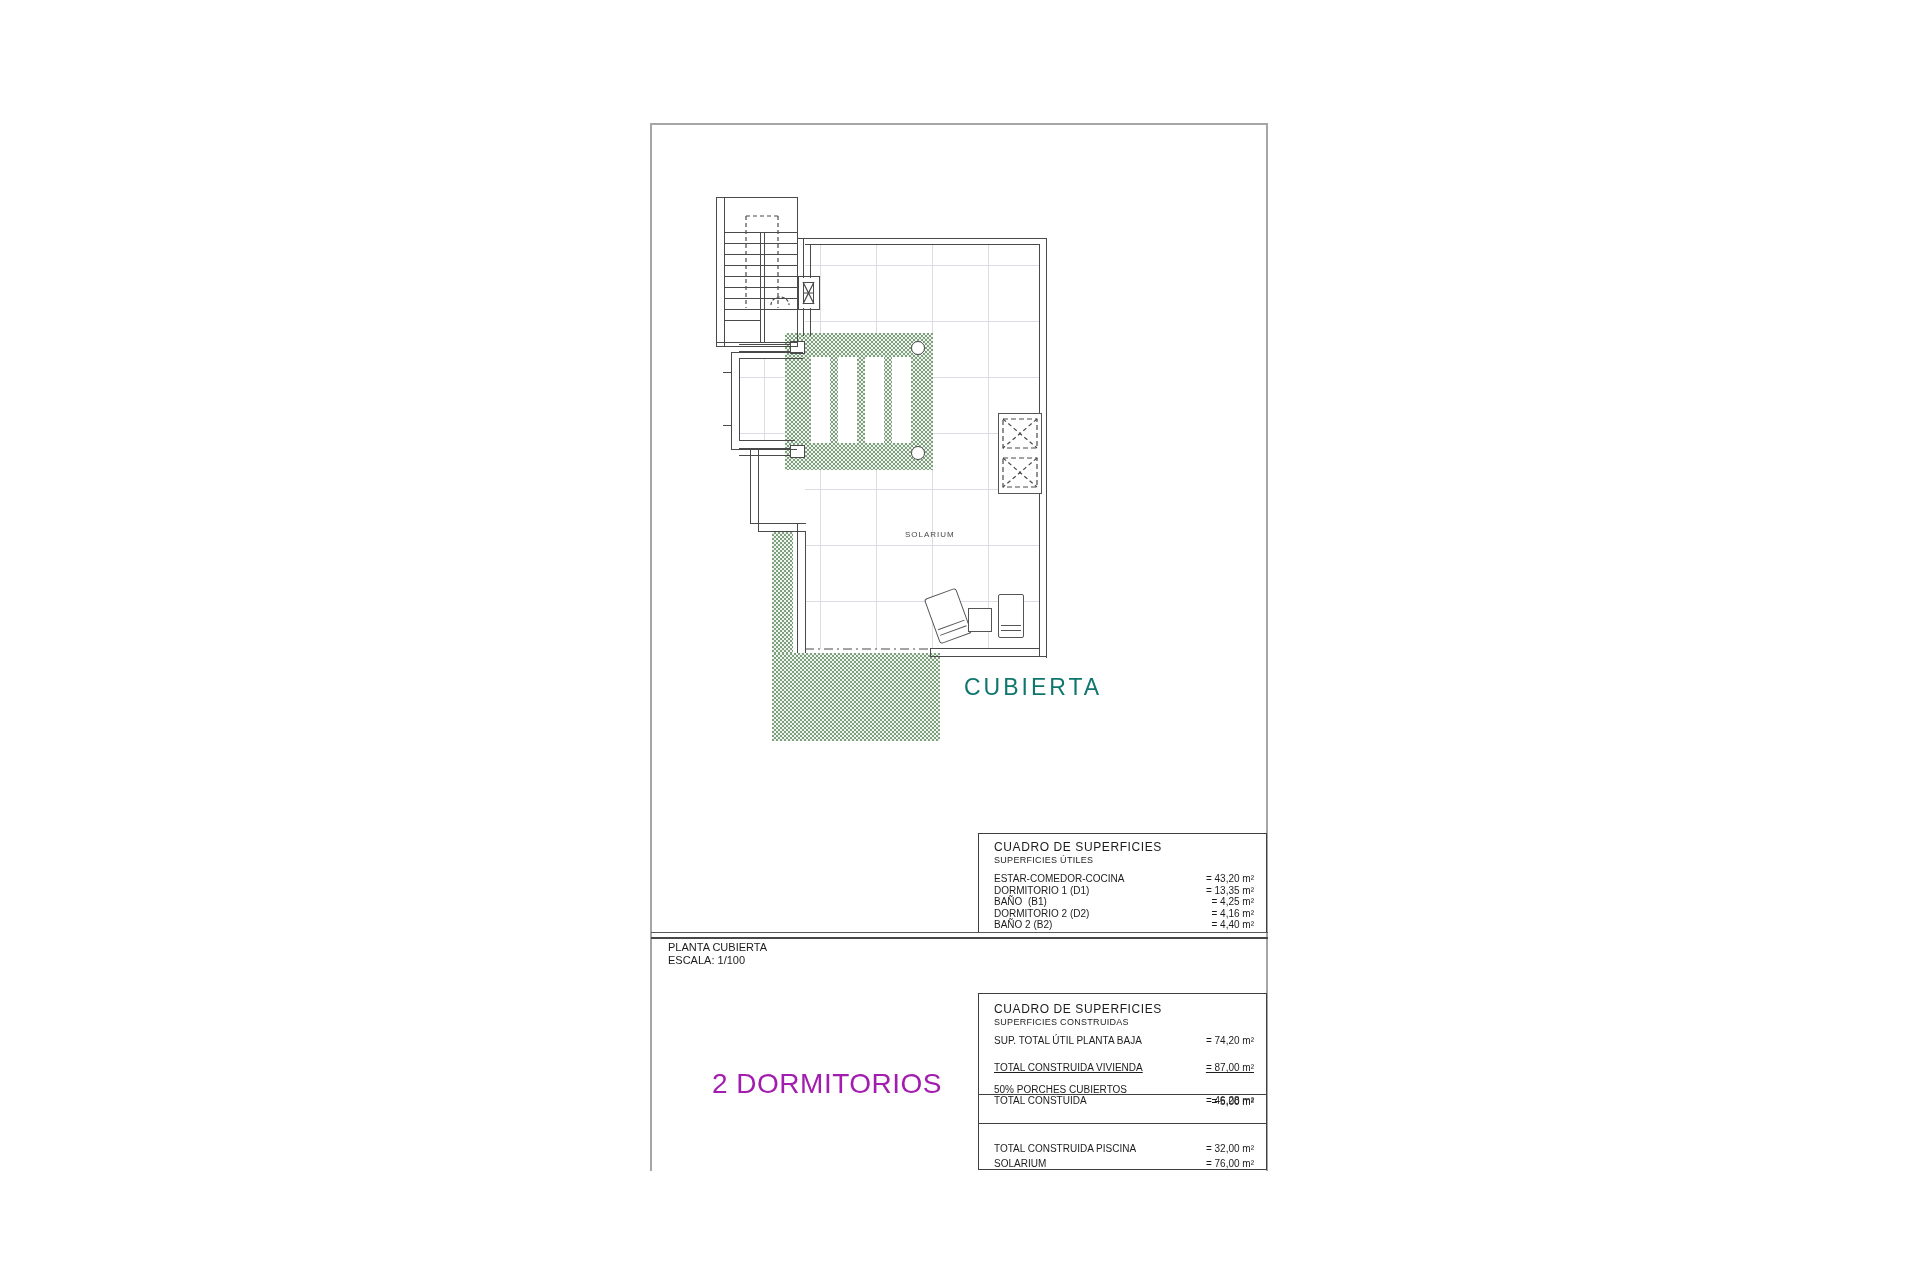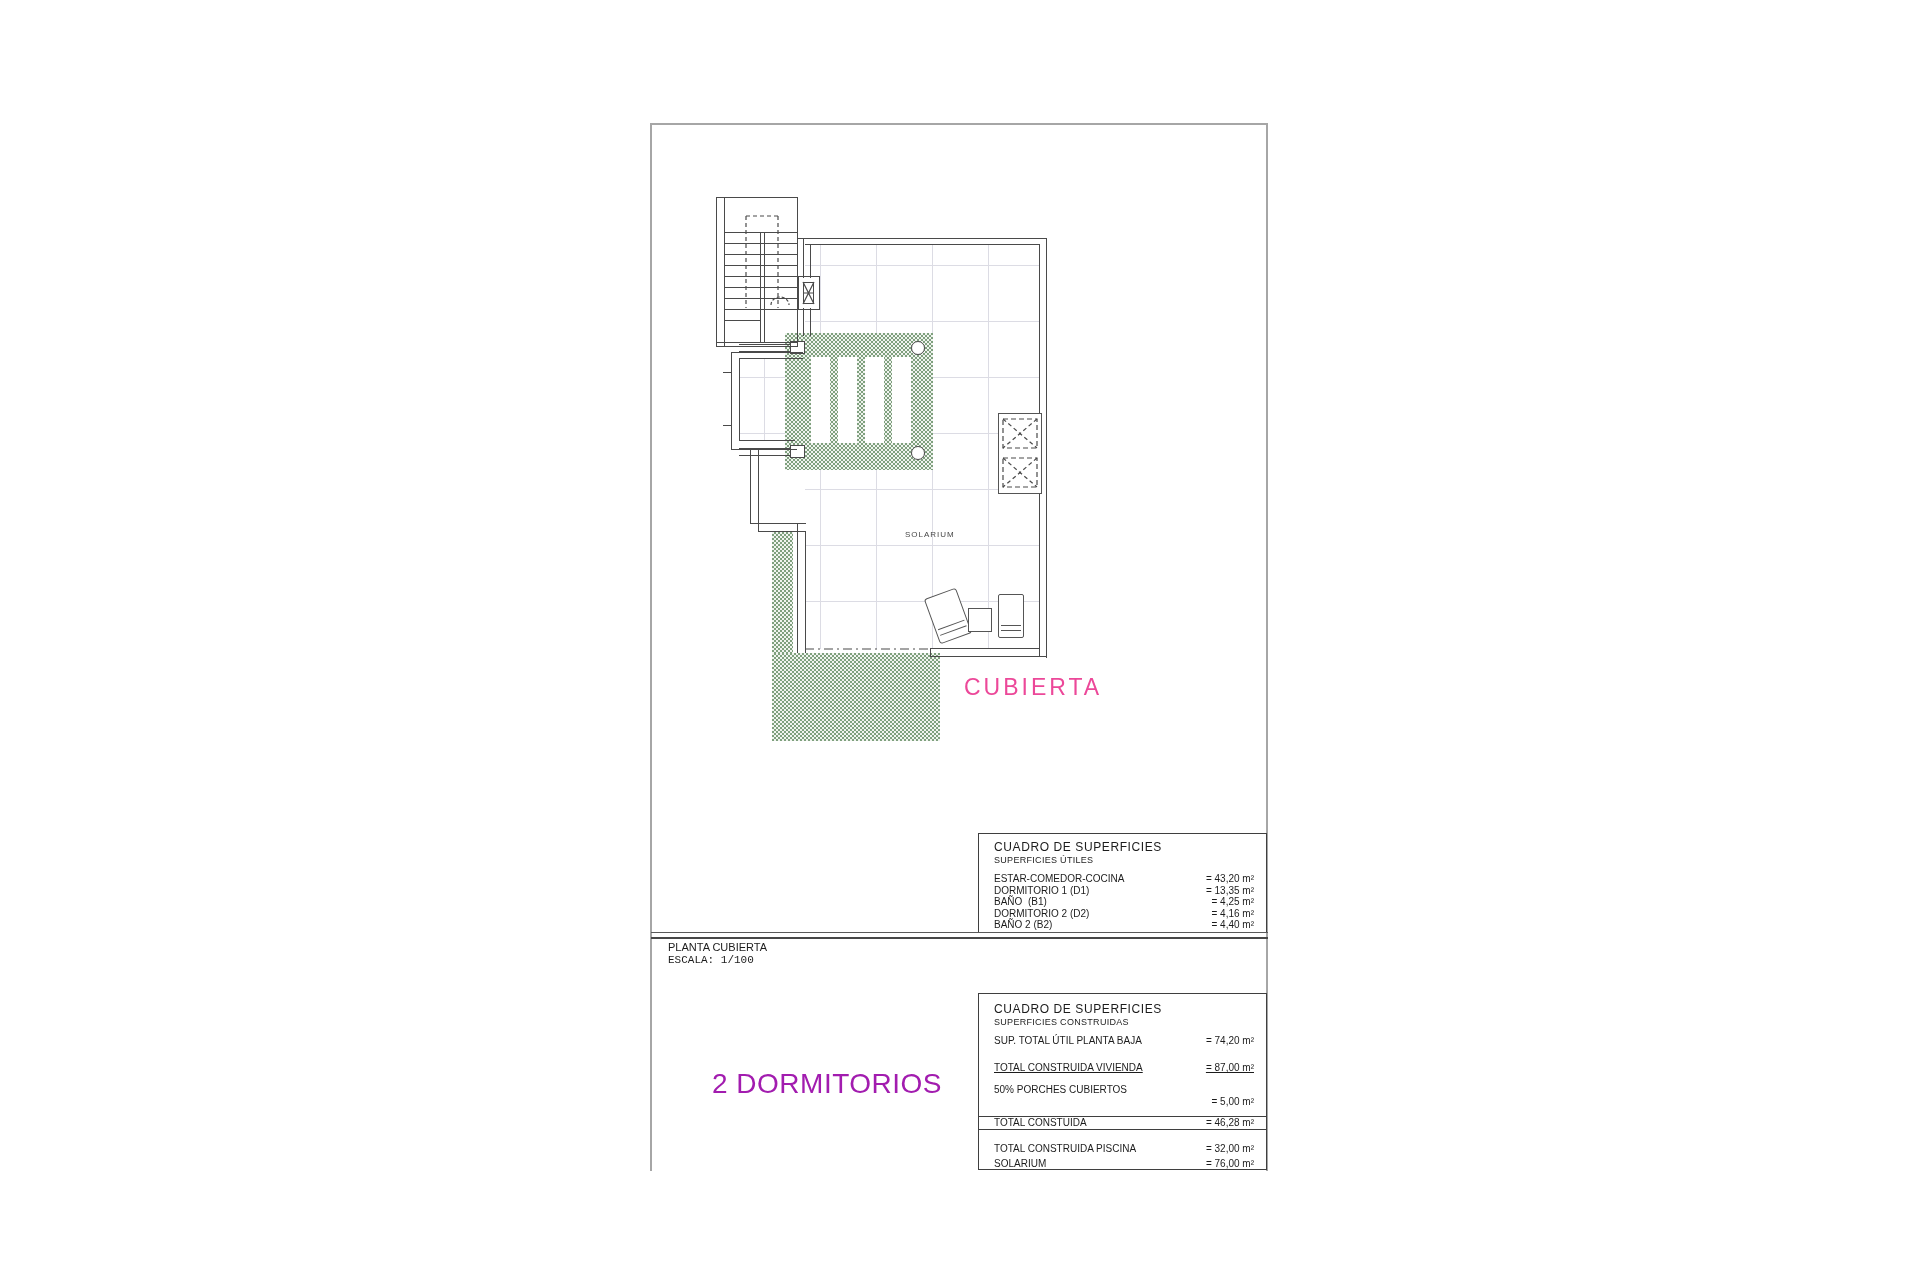"CUBIERTA" .big-label { color: #ec4899 -> #0f766e }
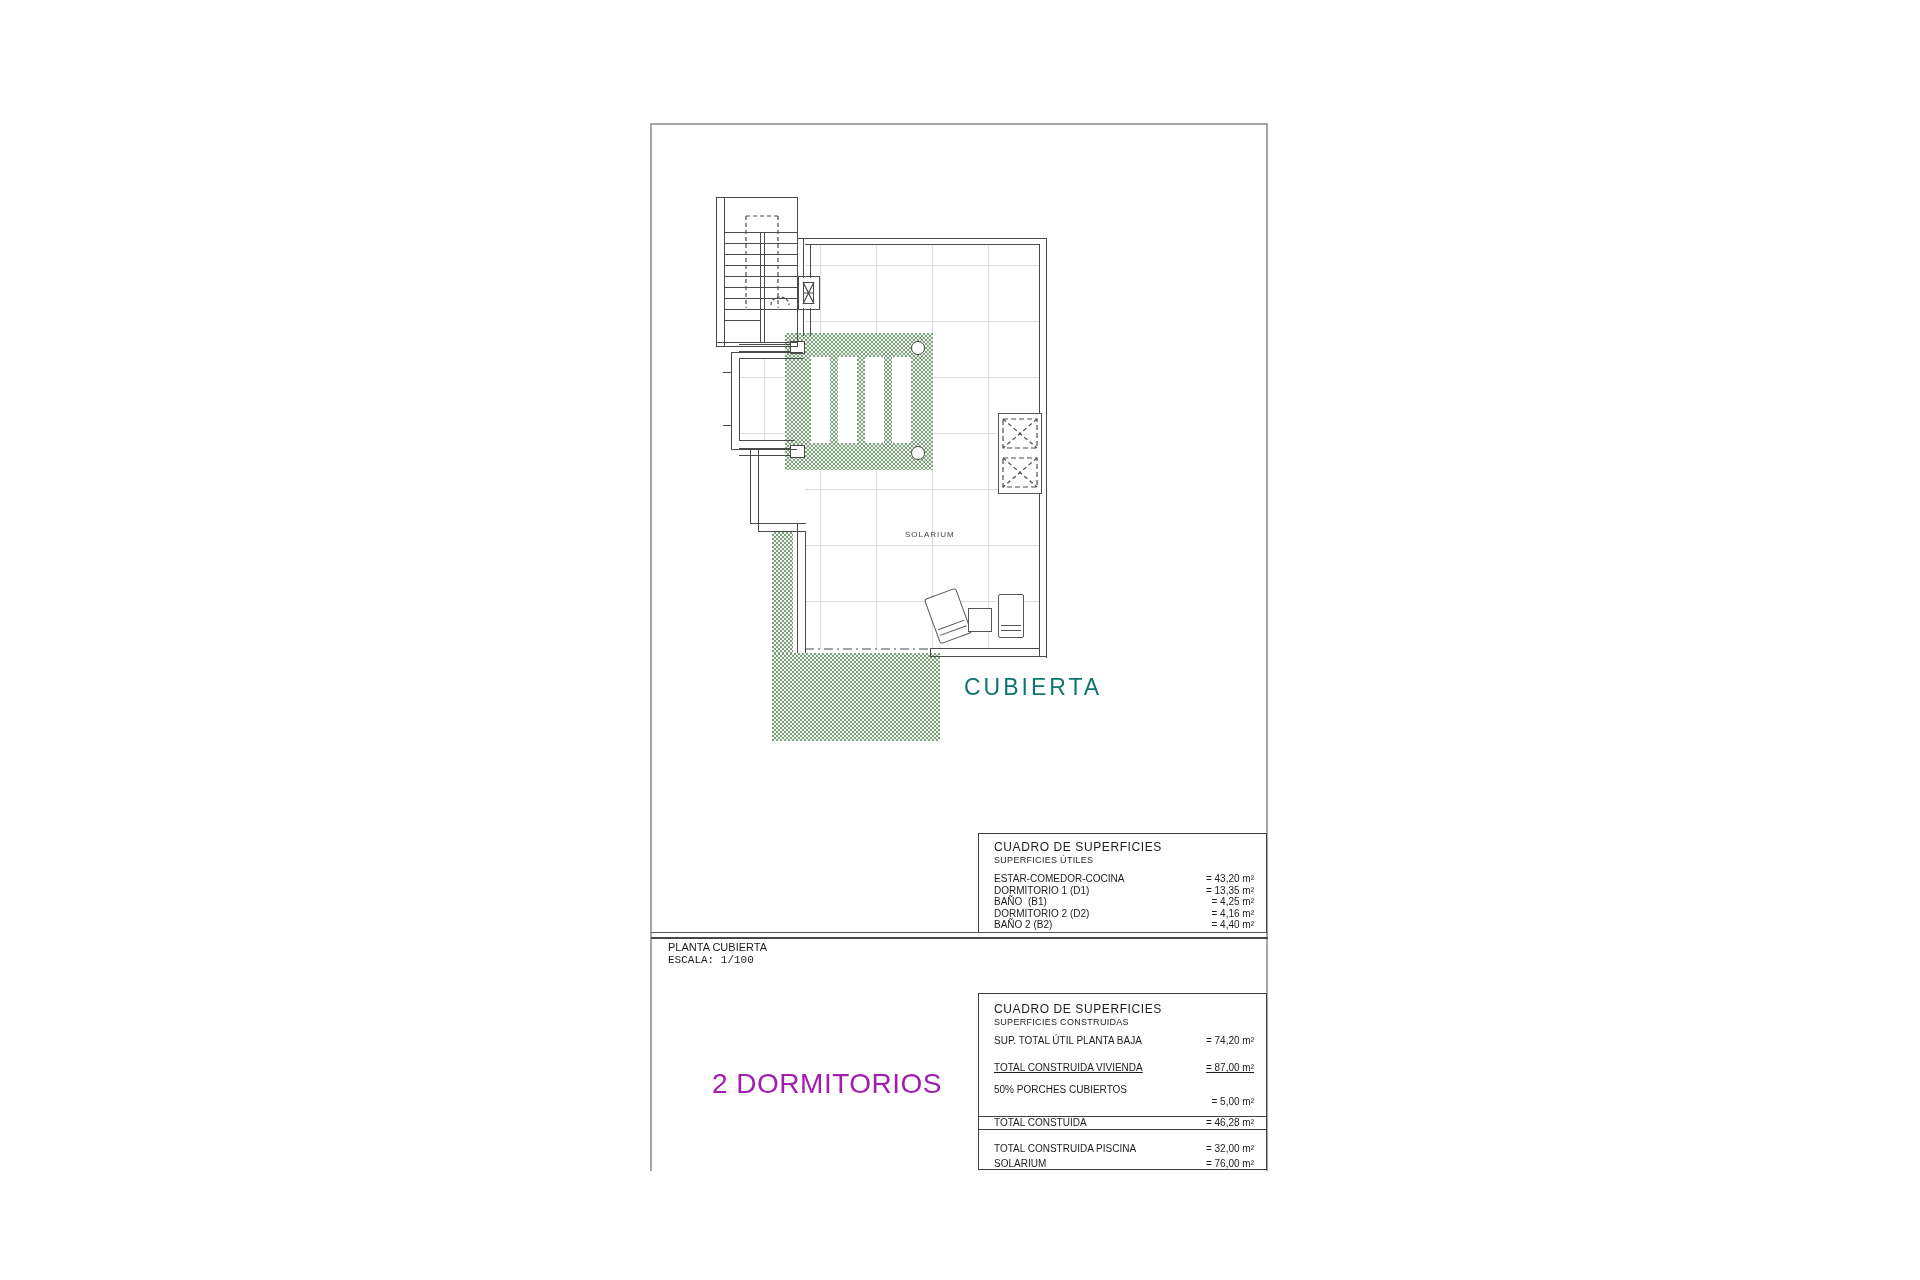"ESCALA: 1/100" div.tb-text { font-family: Liberation Mono, monospace -> none }
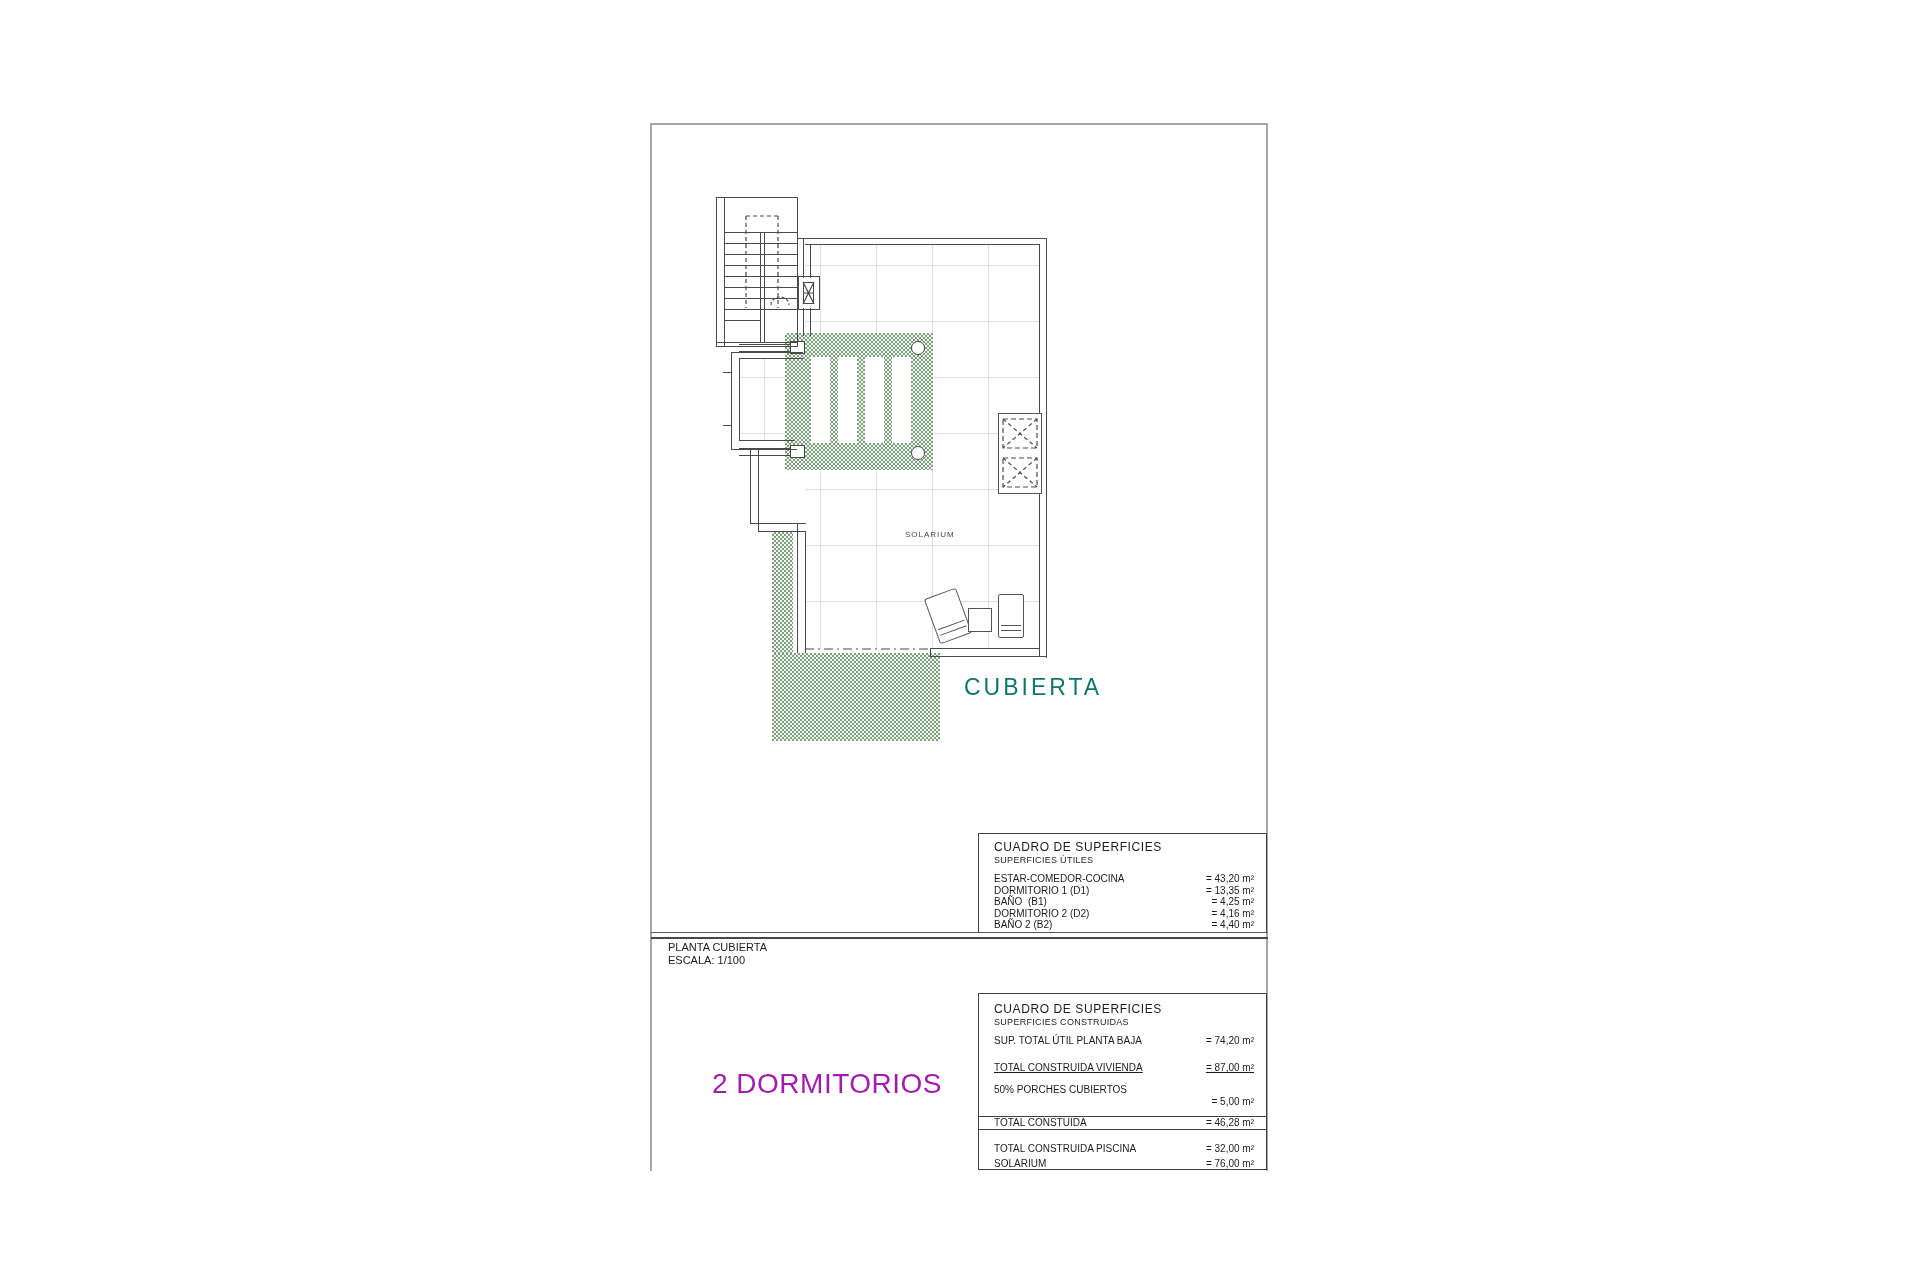"TOTAL CONSTUIDA" div.band { height: 14px -> 30px; margin-top: 22px -> none }
